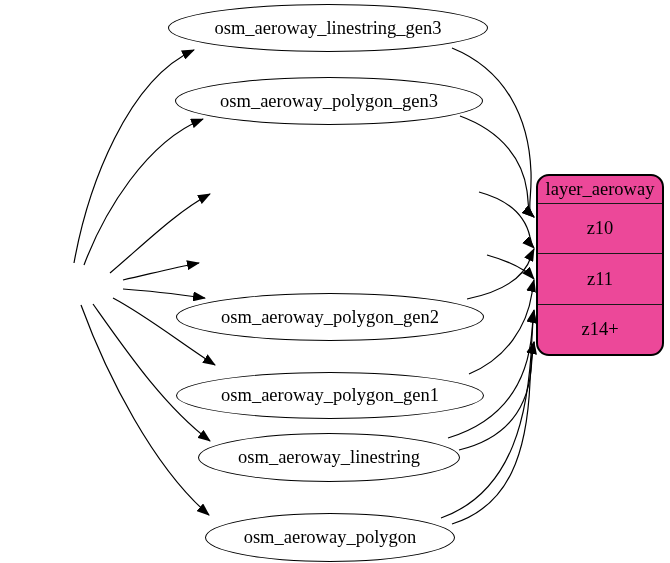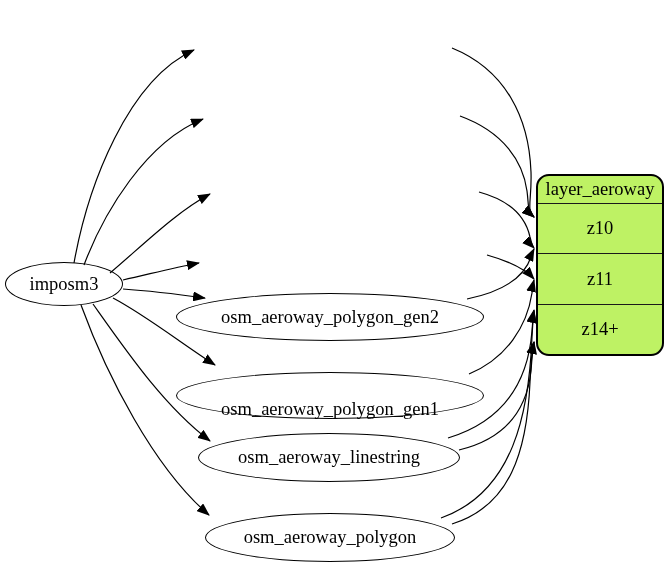"osm_aeroway_linestring_gen3" div.ellipse-node { html: none -> <div> <span>osm_aeroway_linestring_gen3</span> </div> }
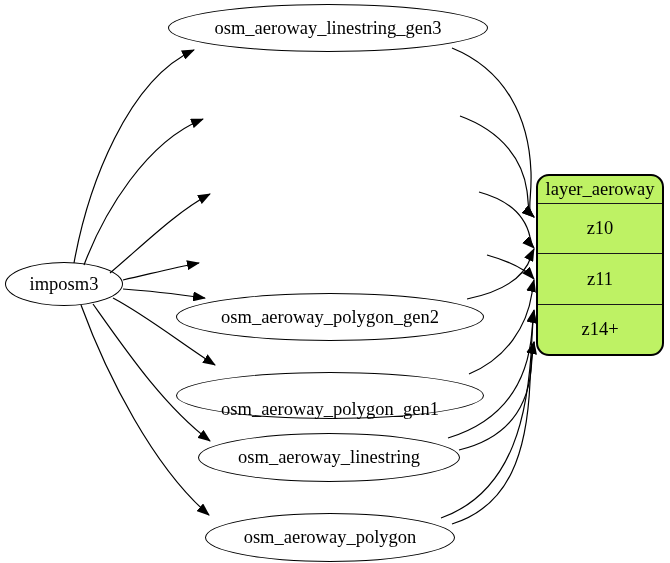"osm_aeroway_polygon_gen3" div.ellipse-node { html: none -> <div> <span>osm_aeroway_polygon_gen3</span> </div> }
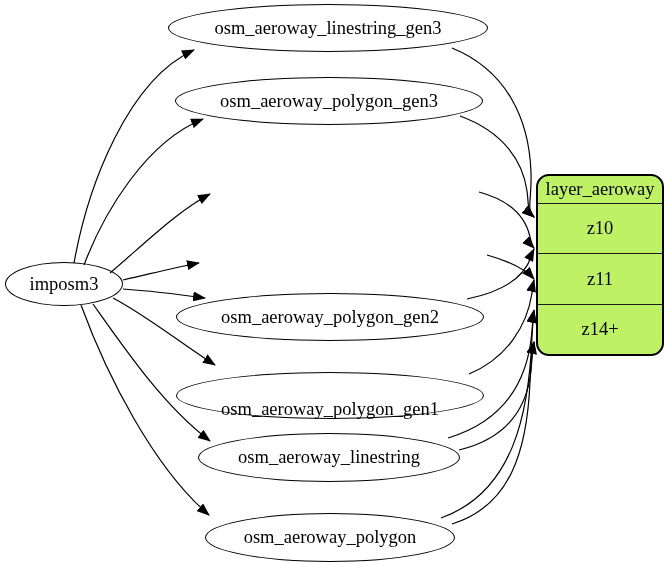"layer_aeroway" div.record-node { background-color: #bef264 -> #ec4899 }
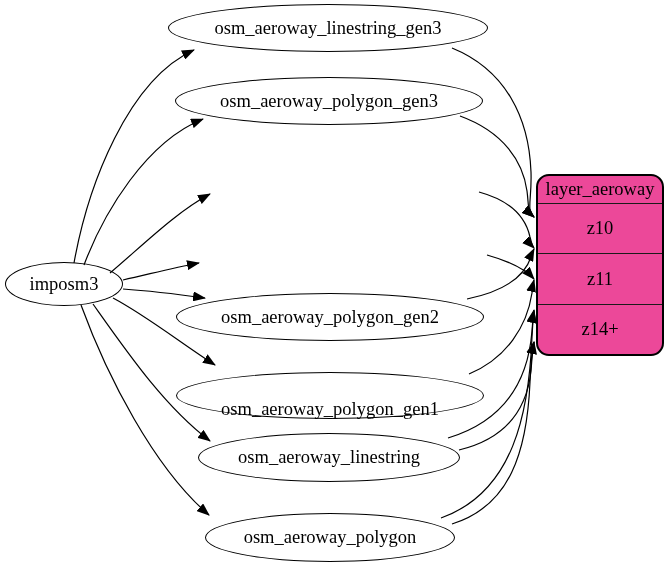"imposm3" div.ellipse-node { html: <div> <span>imposm3</span> </div> -> none }
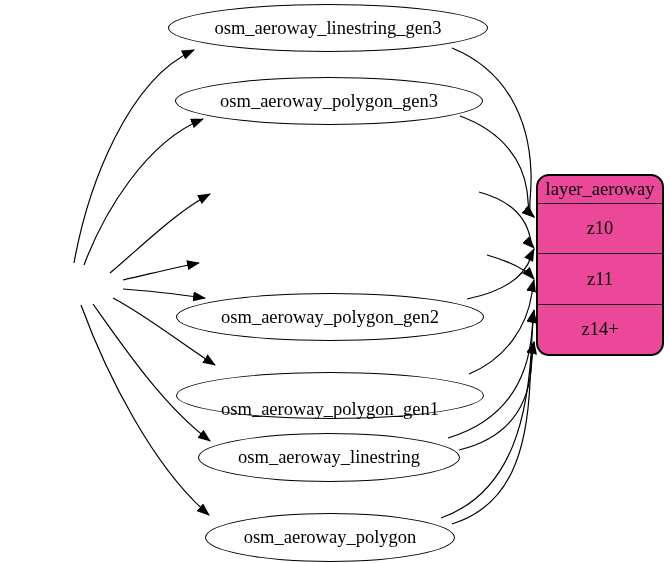"osm_aeroway_polygon_gen1" div.ellipse-node { align-items: flex-end -> none }
